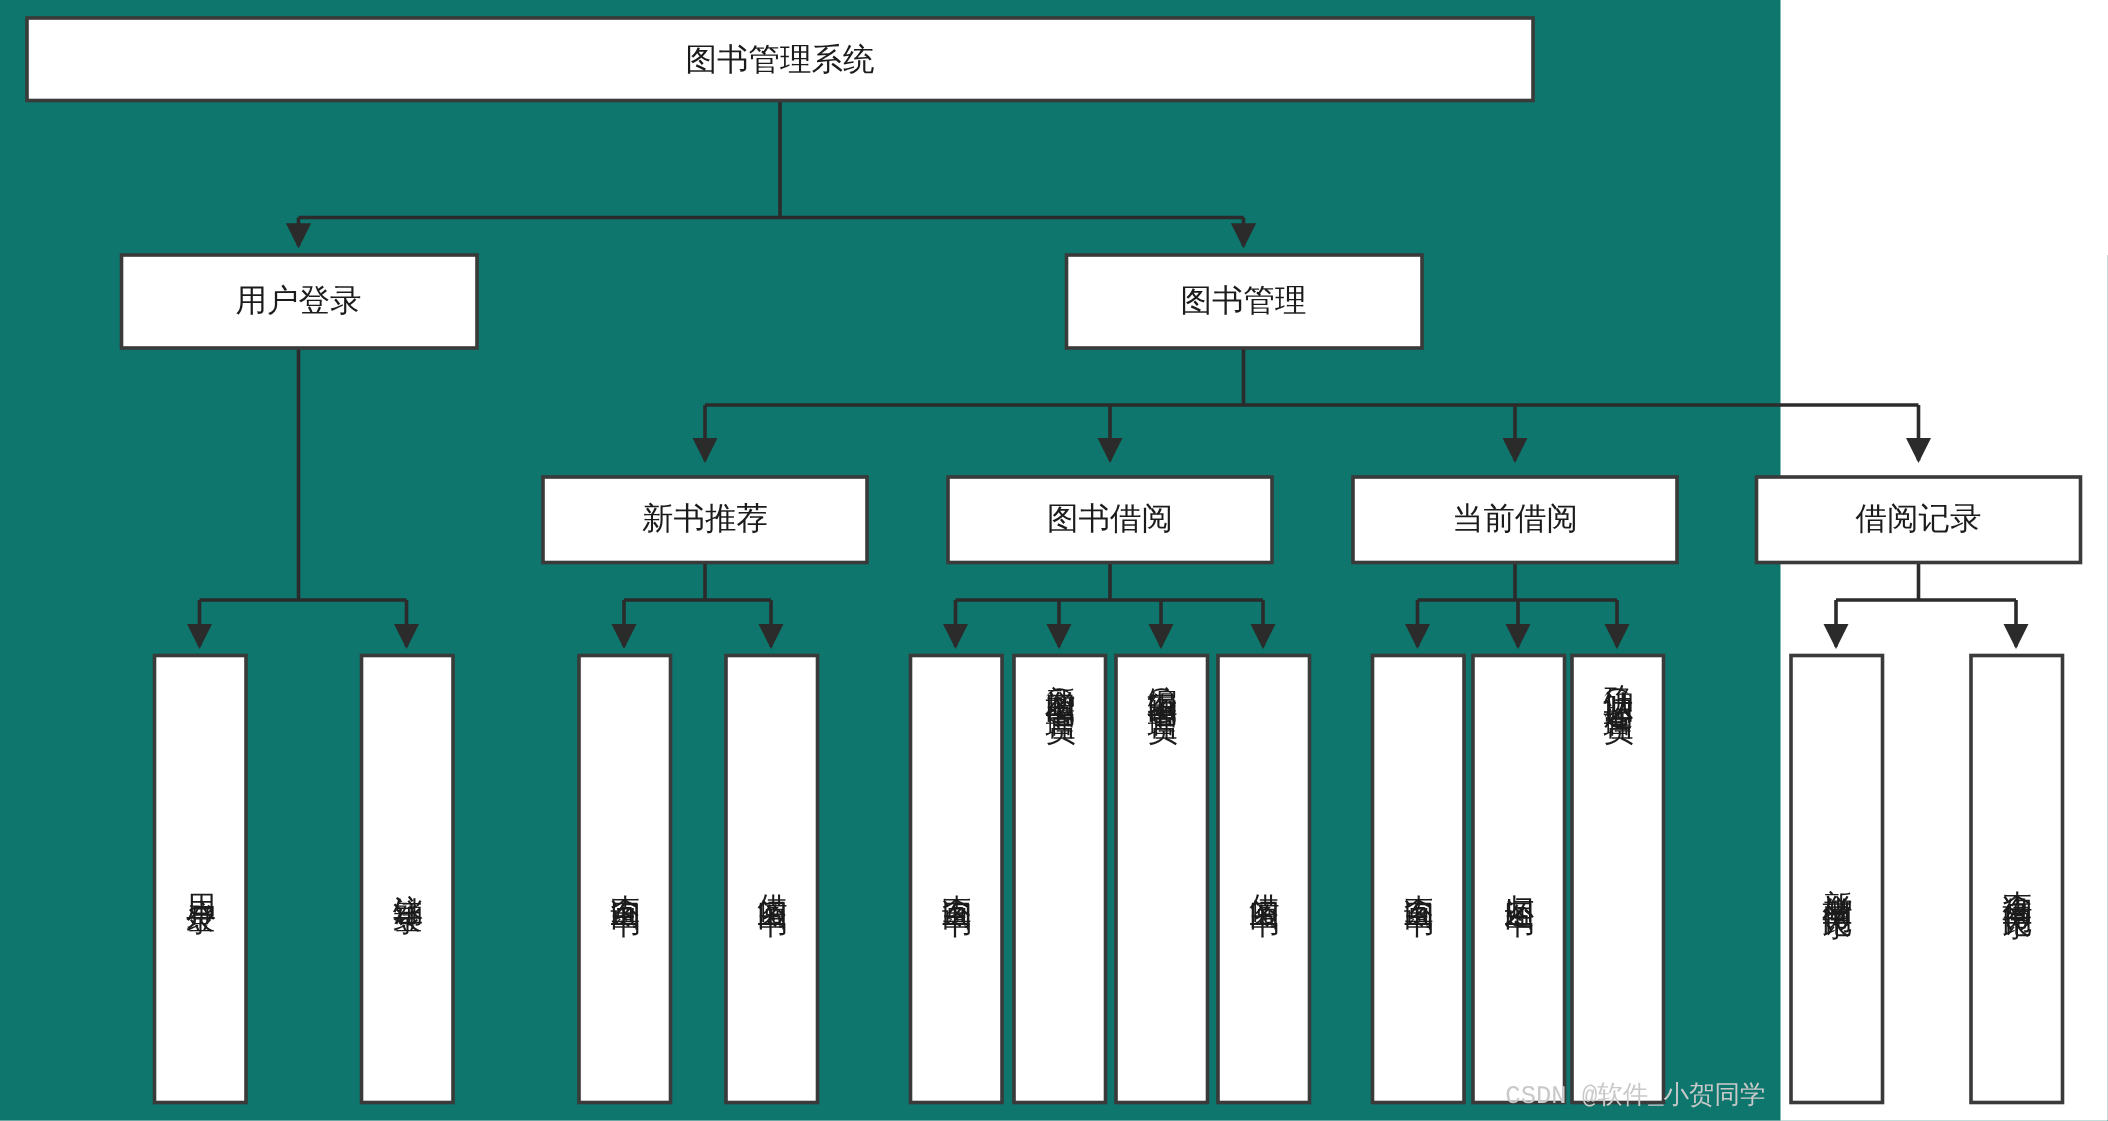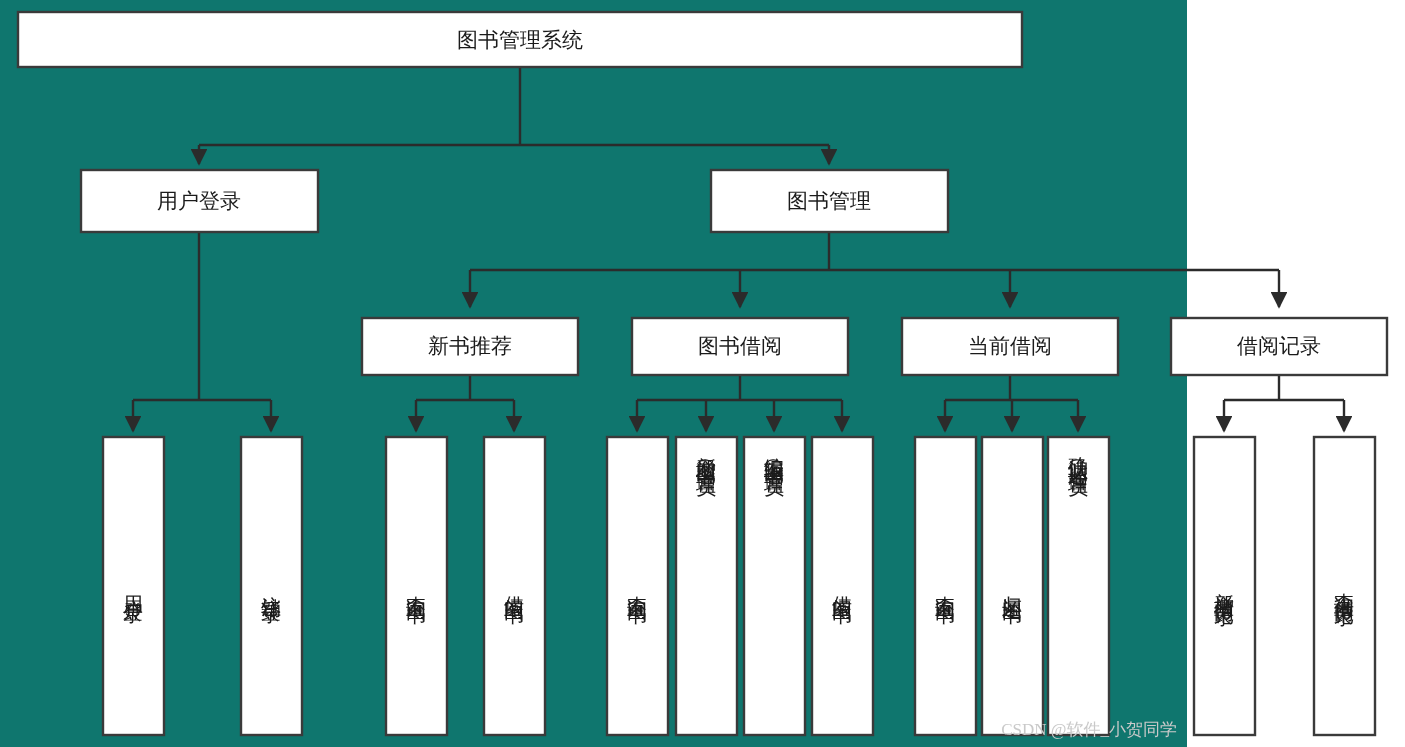"CSDN @软件_小贺同学" .watermark { font-family: Liberation Serif, serif -> Liberation Mono, monospace }
